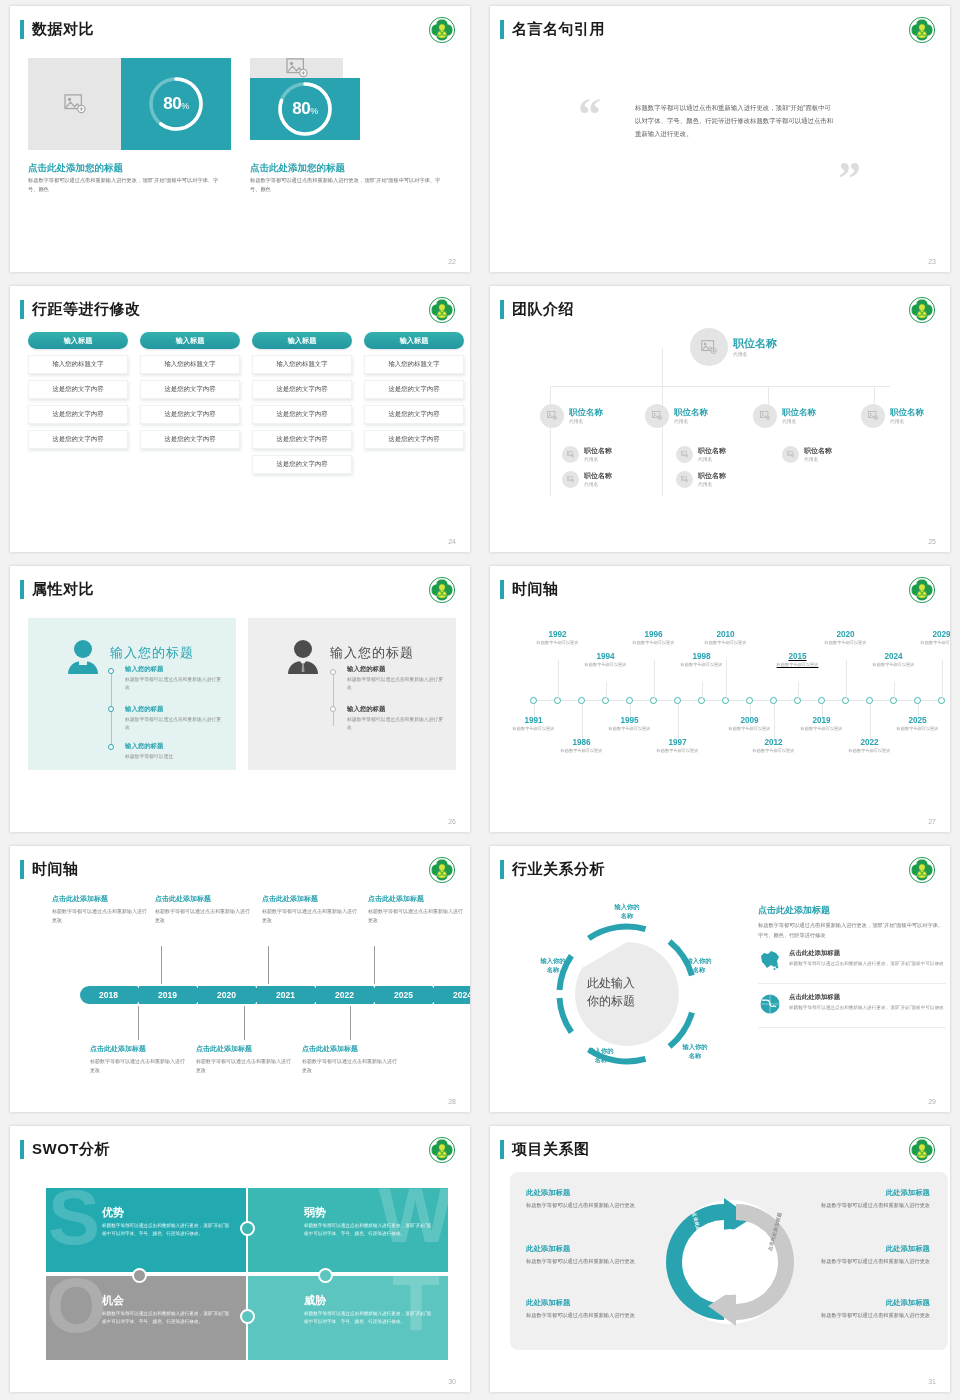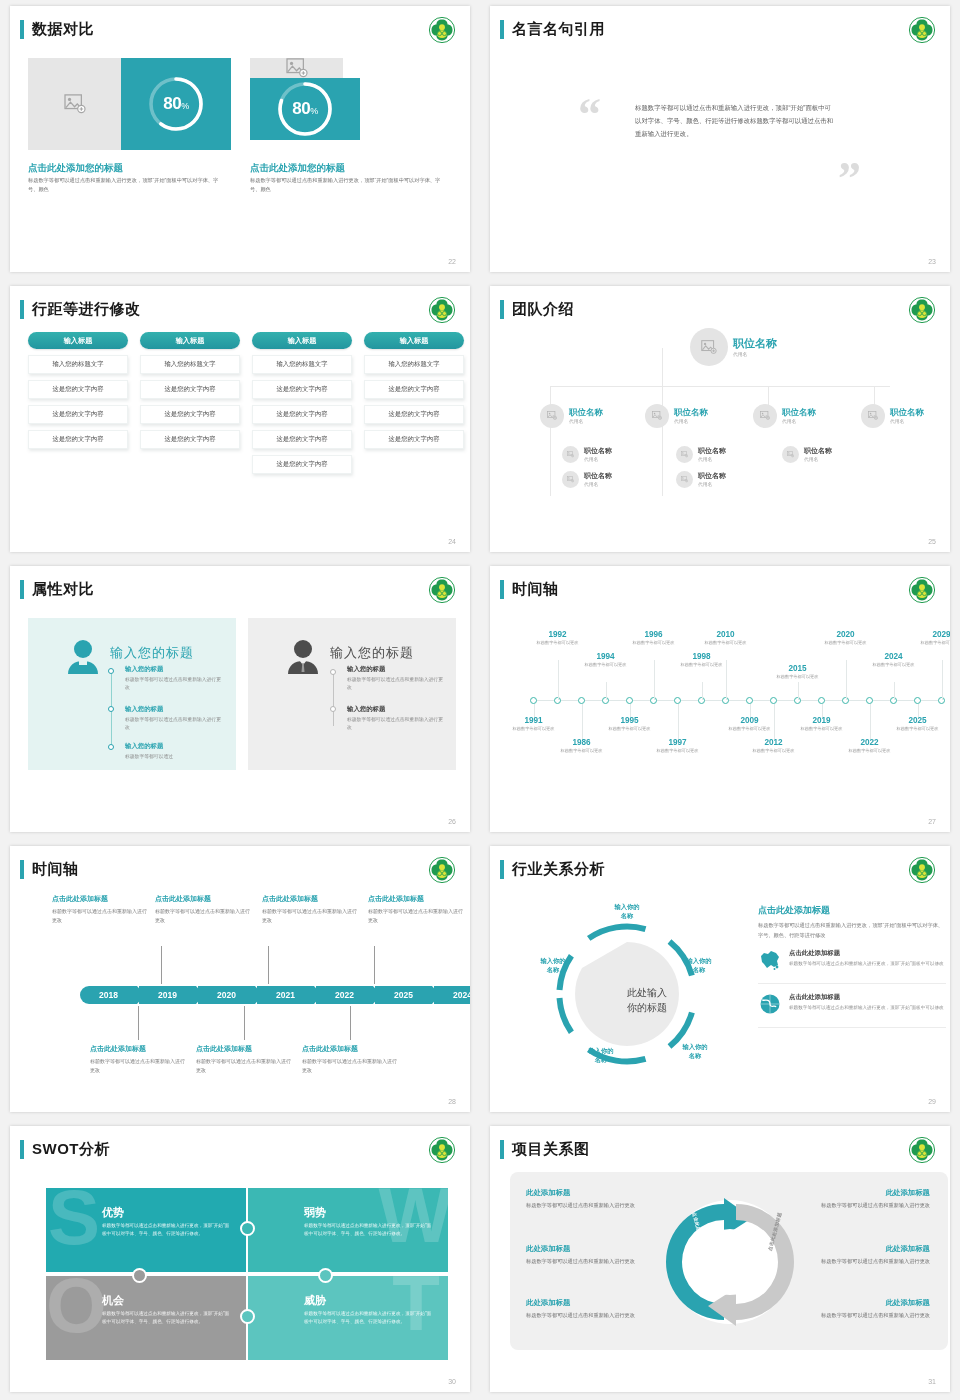"2015" div.tl27-lbl { text-decoration: none -> underline; top: 50px -> 38px }
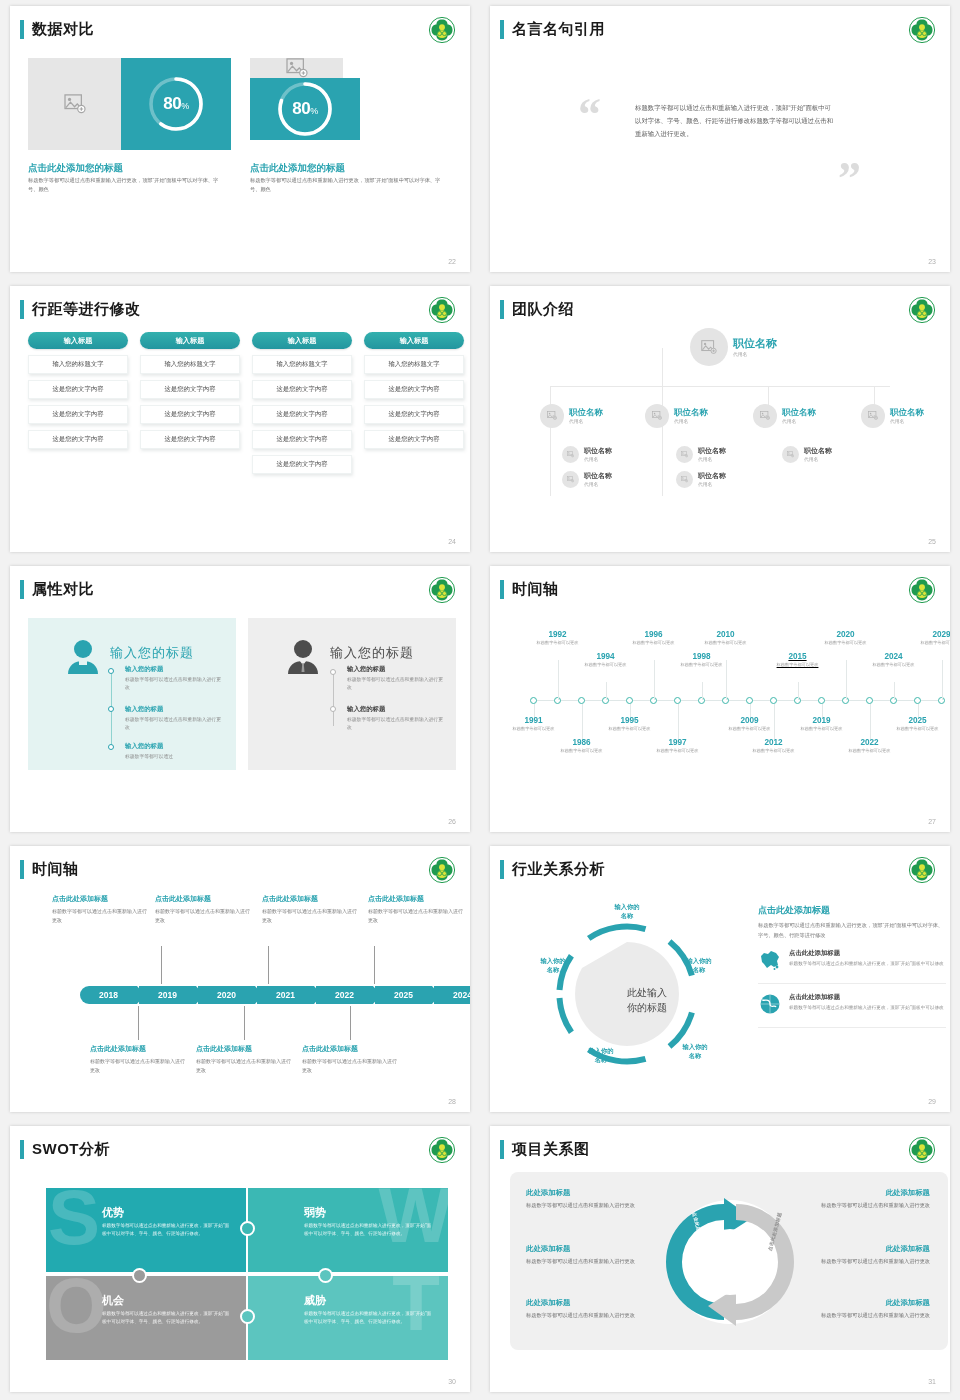"此处输入" .g-center { font-size: 10px -> 12px; margin-top: 8px -> none; text-align: right -> left }
